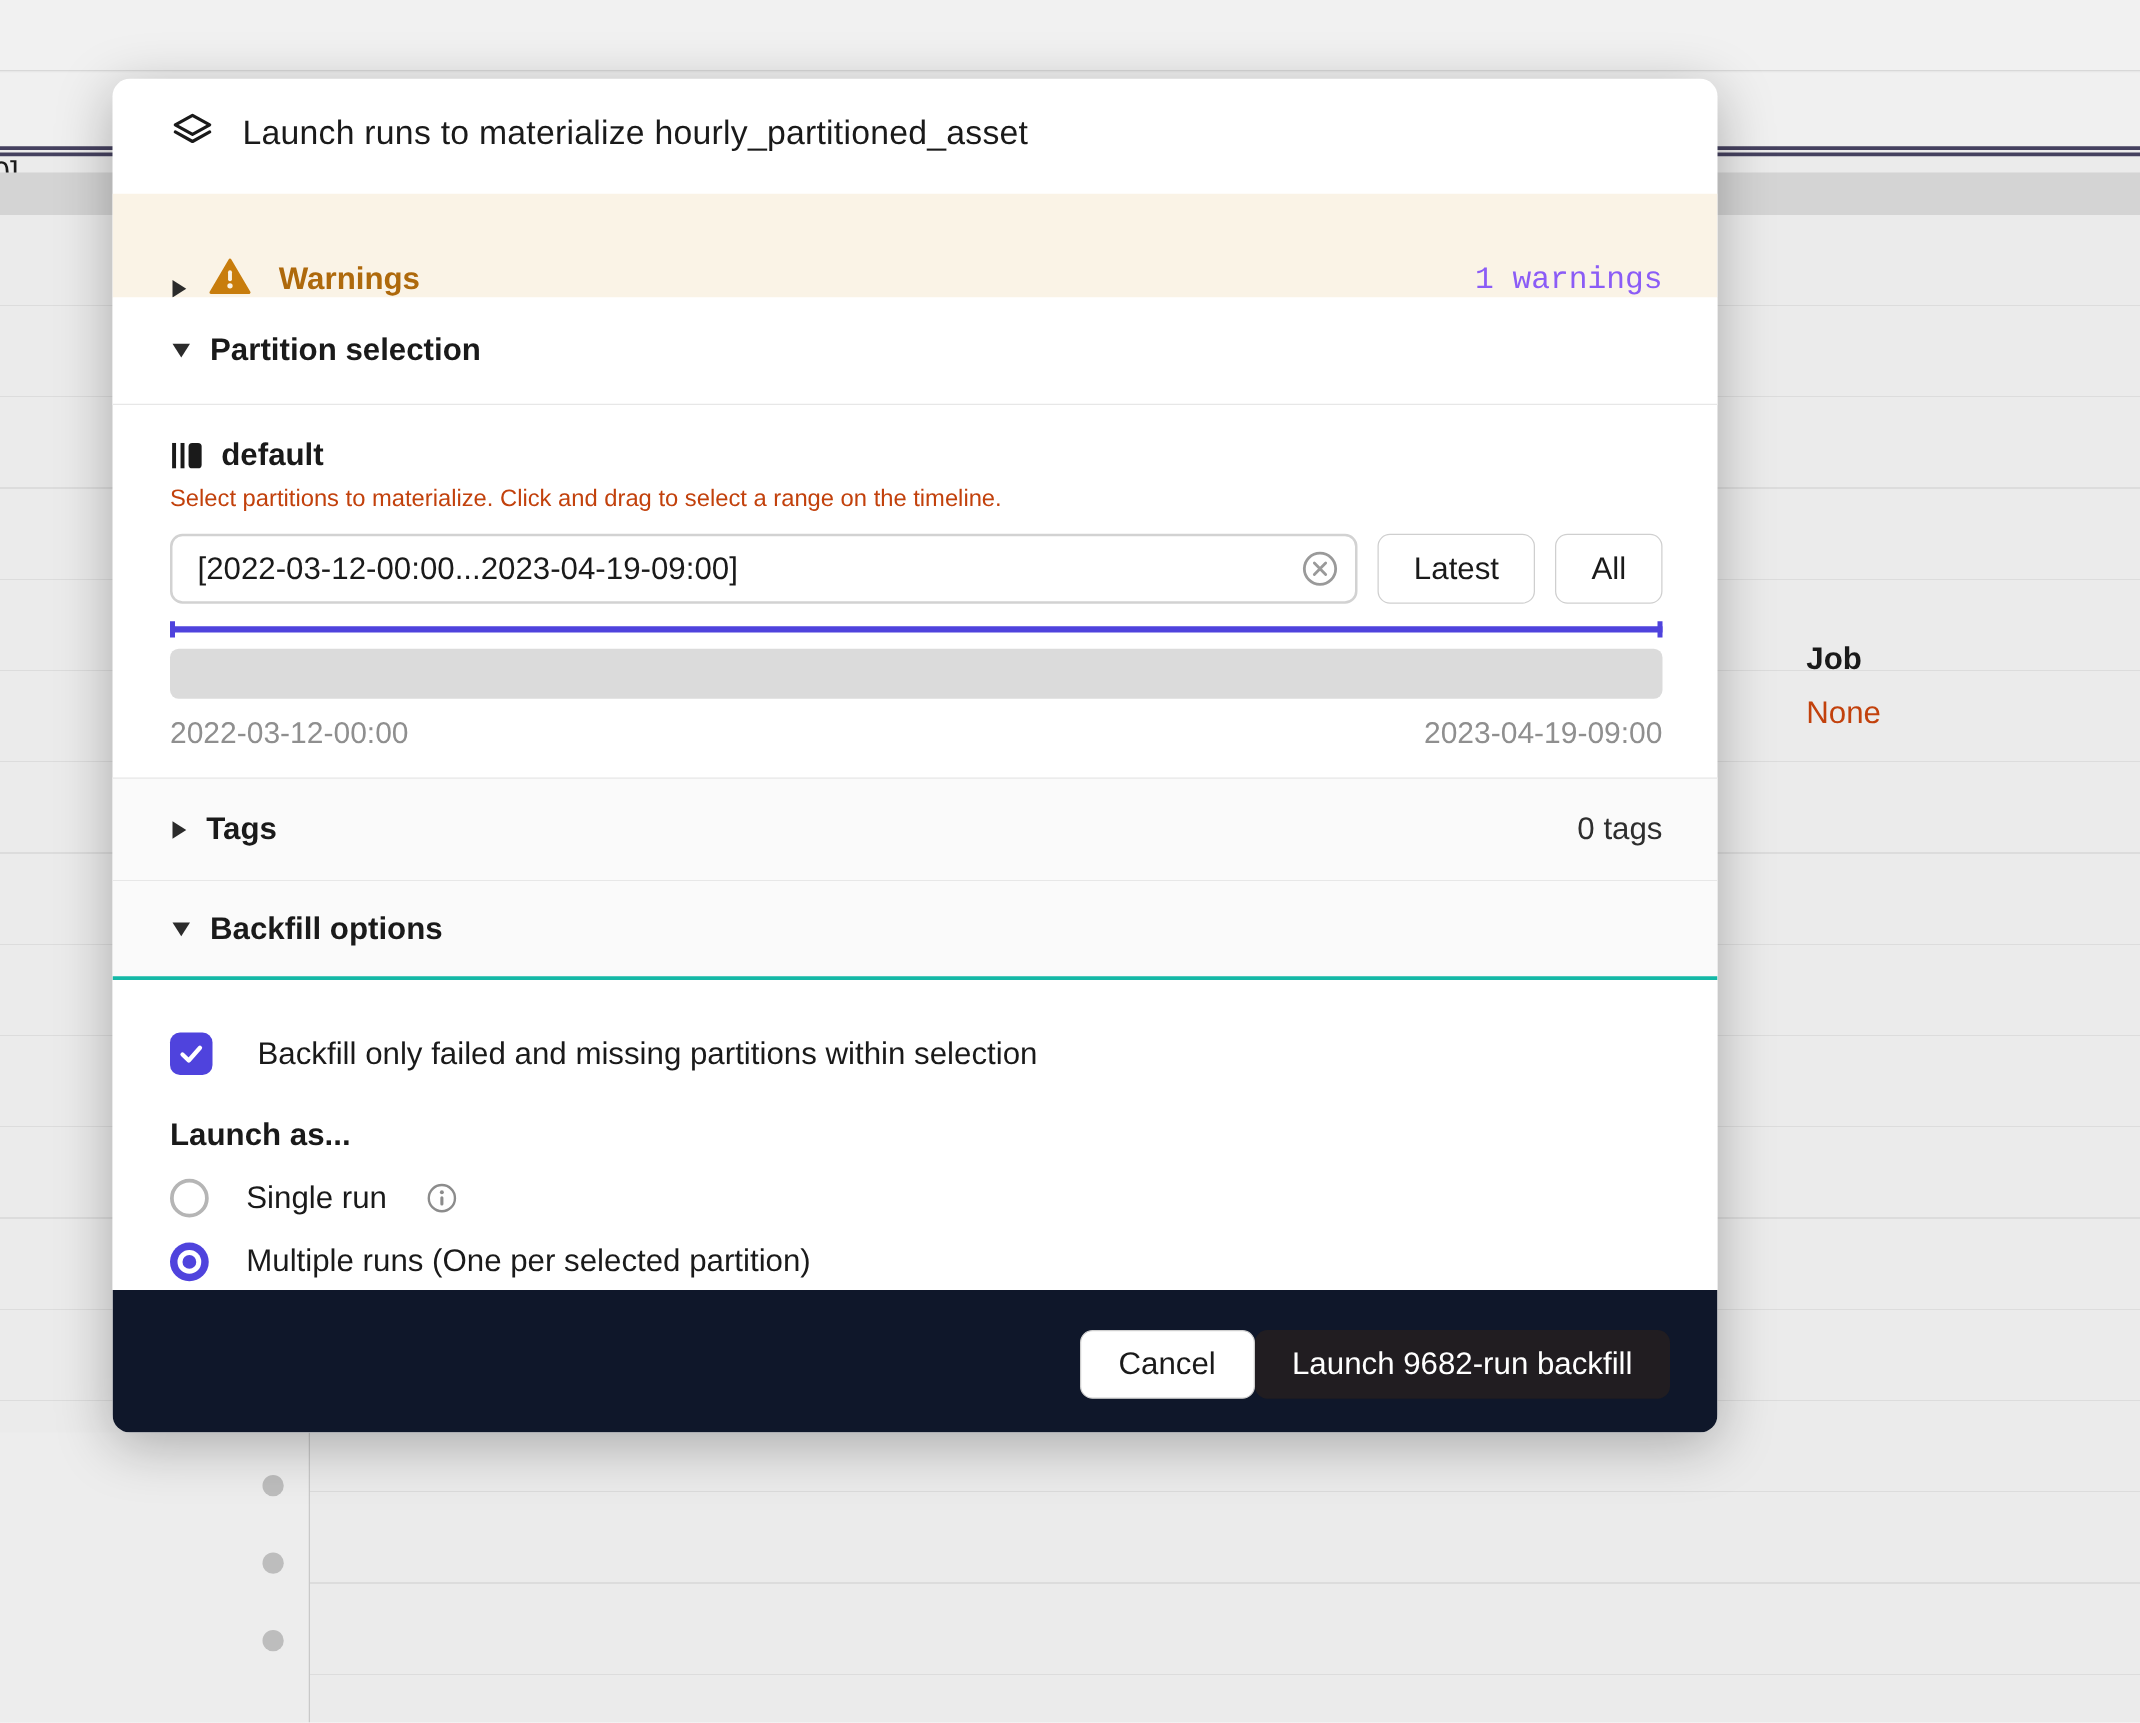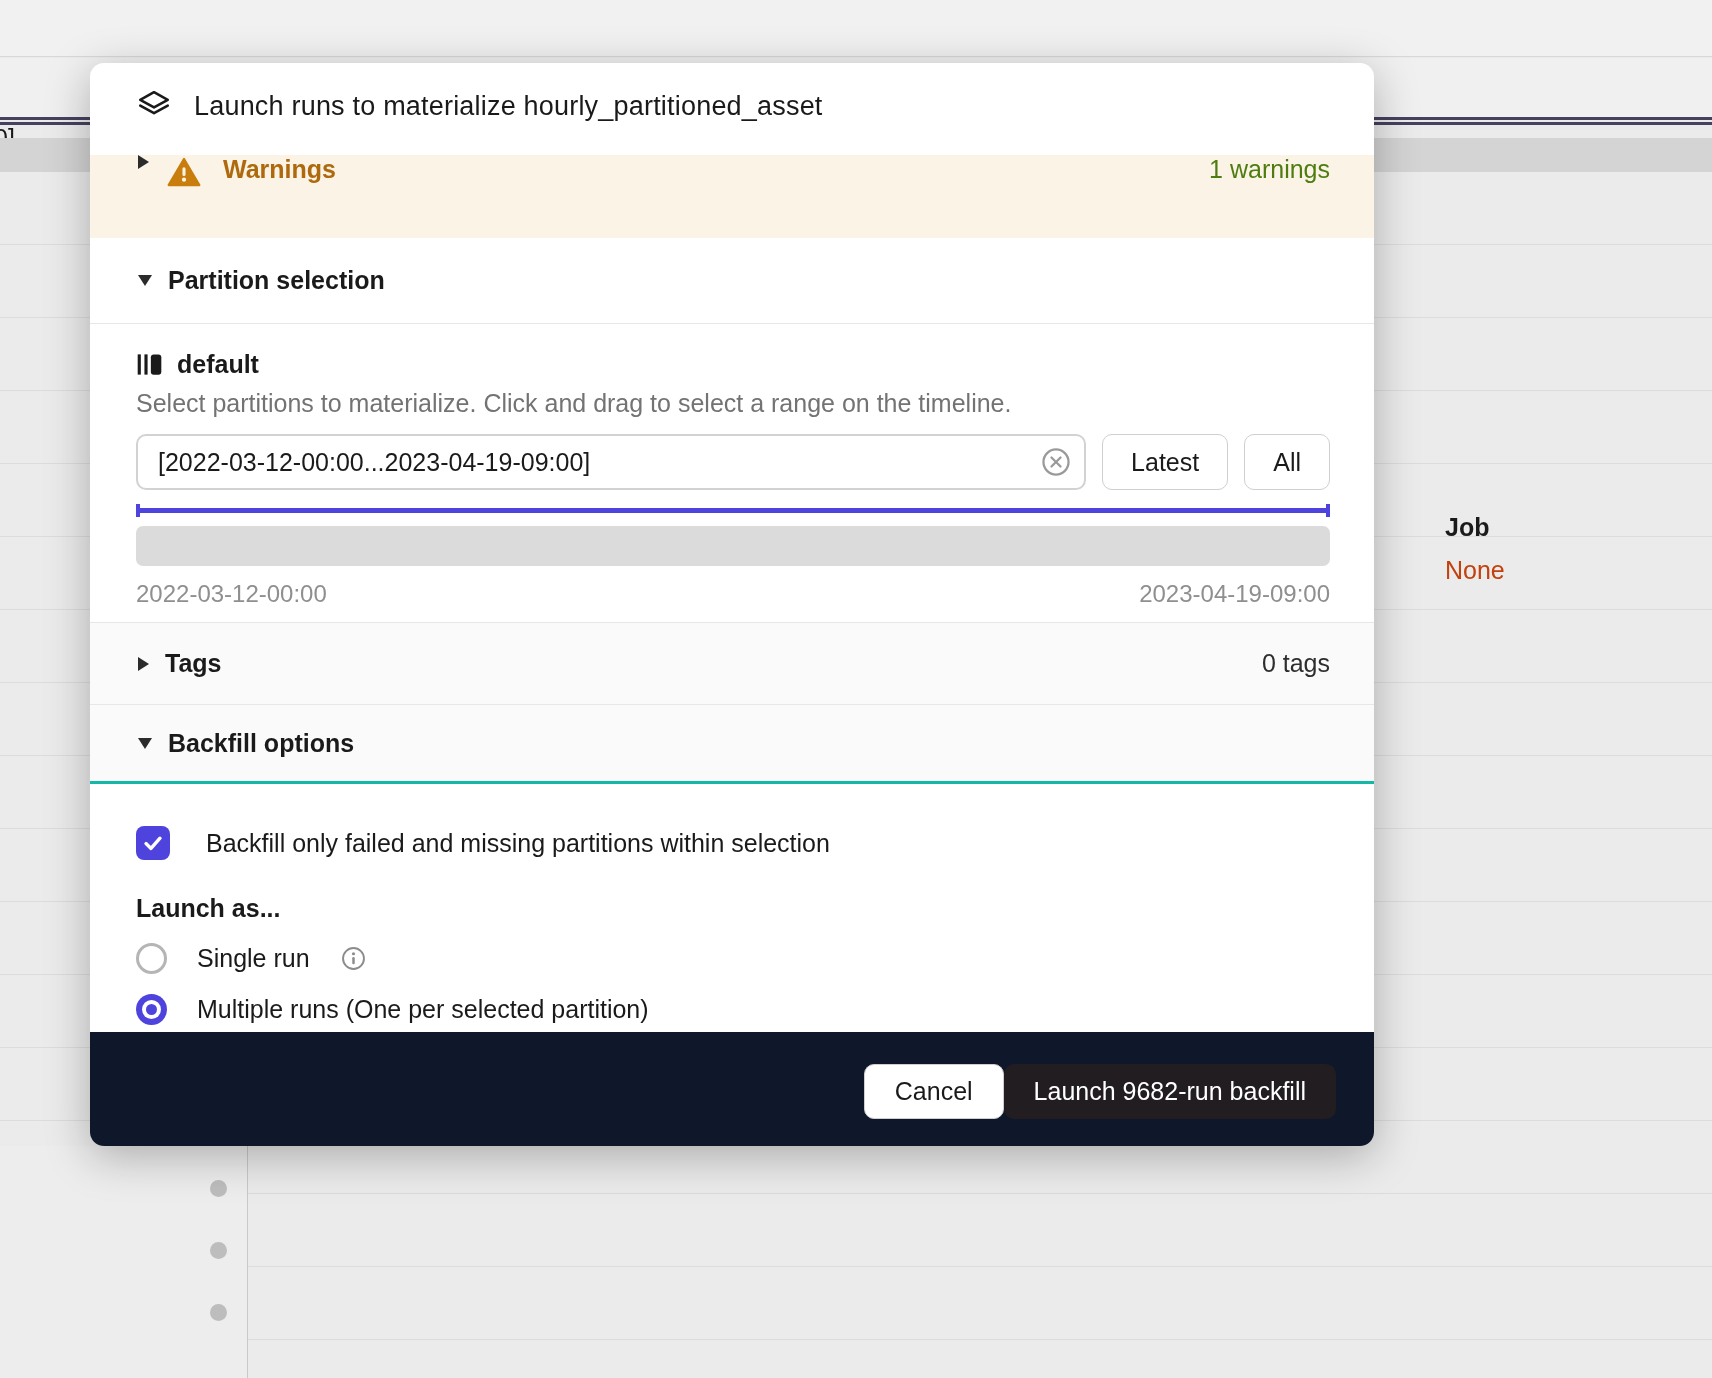"Warnings" .m-warnings { align-items: flex-start -> flex-end }
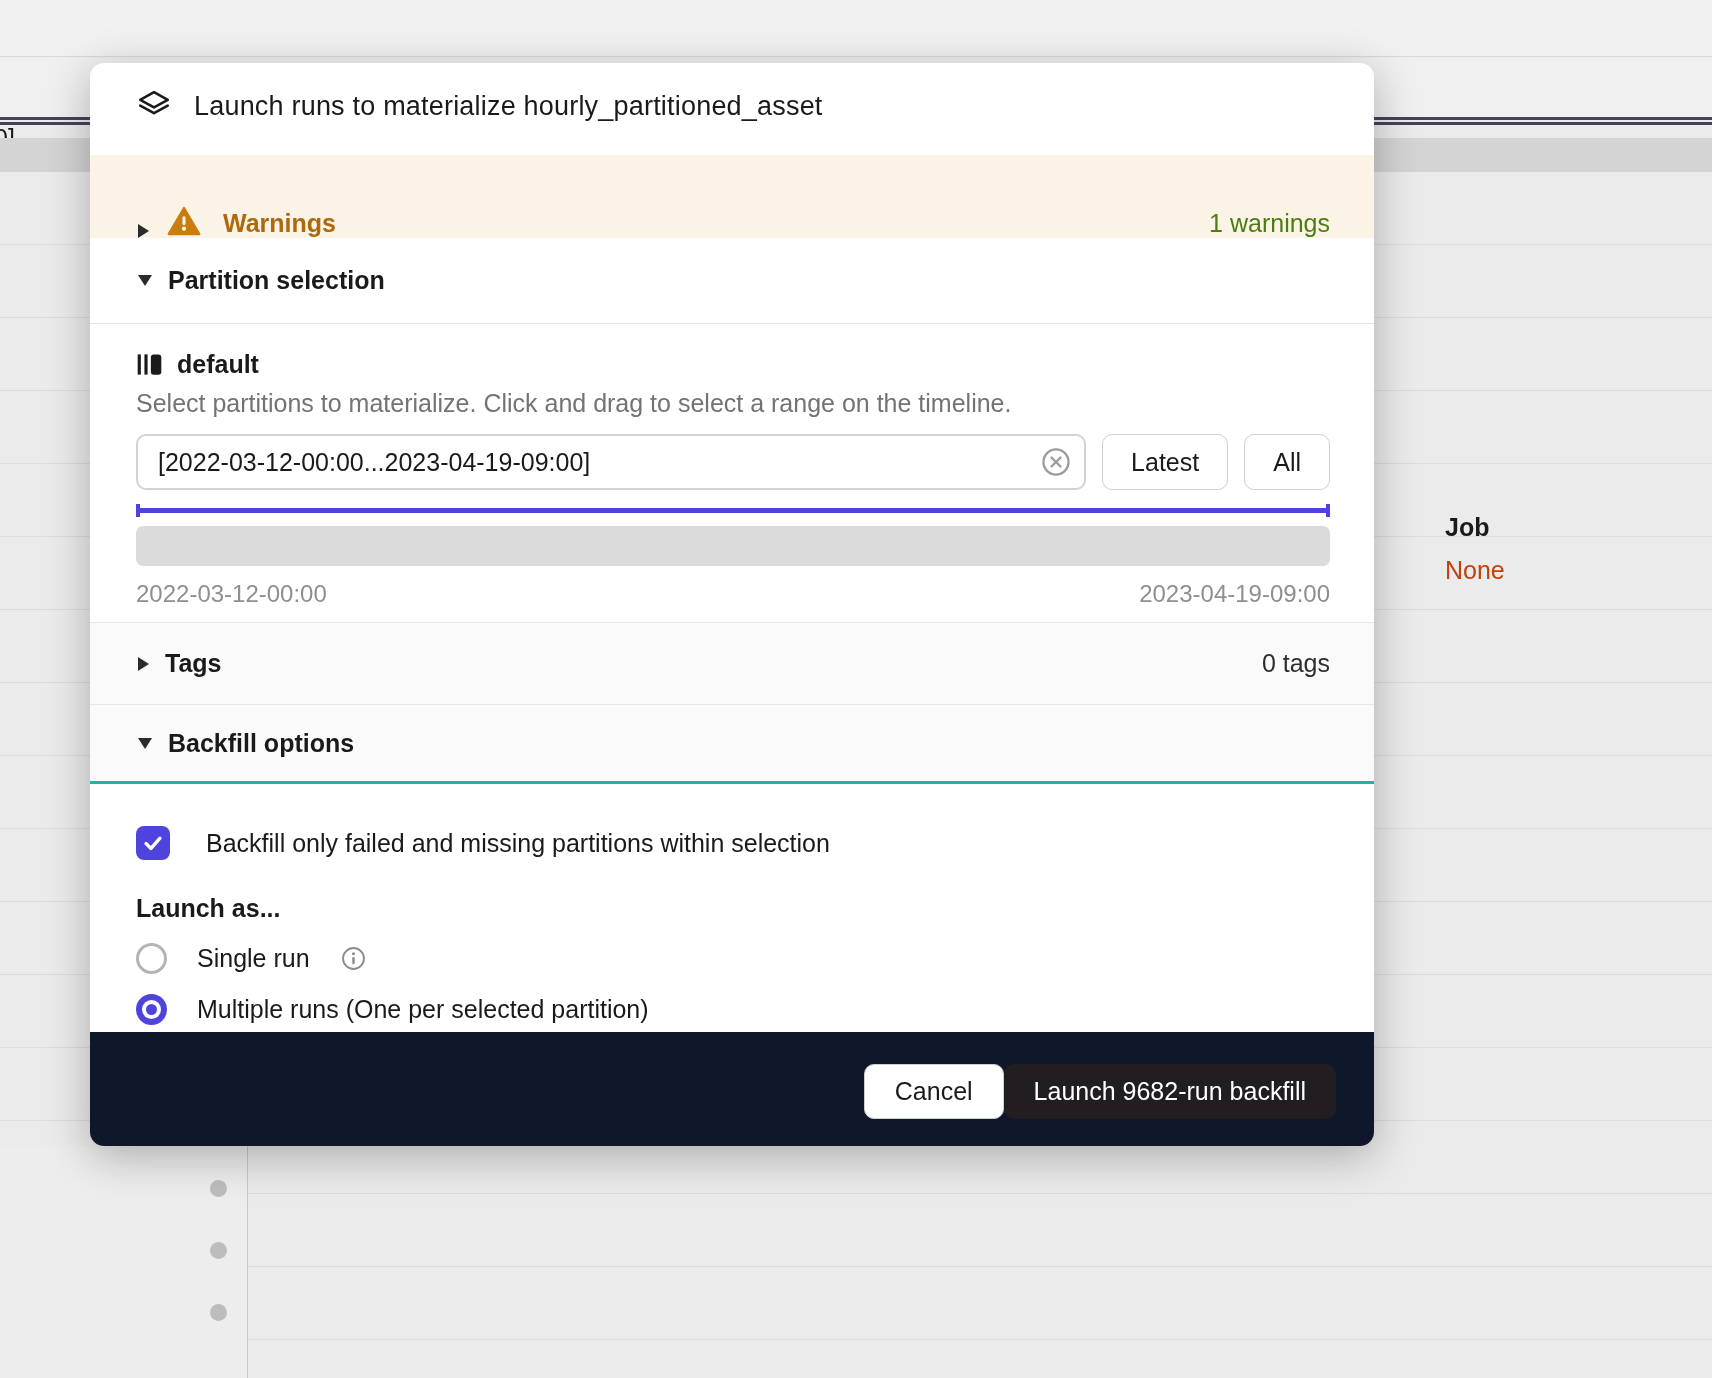"1 warnings" .warn-count { color: #4d7c0f -> #8b5cf6; font-family: none -> Liberation Mono, monospace }
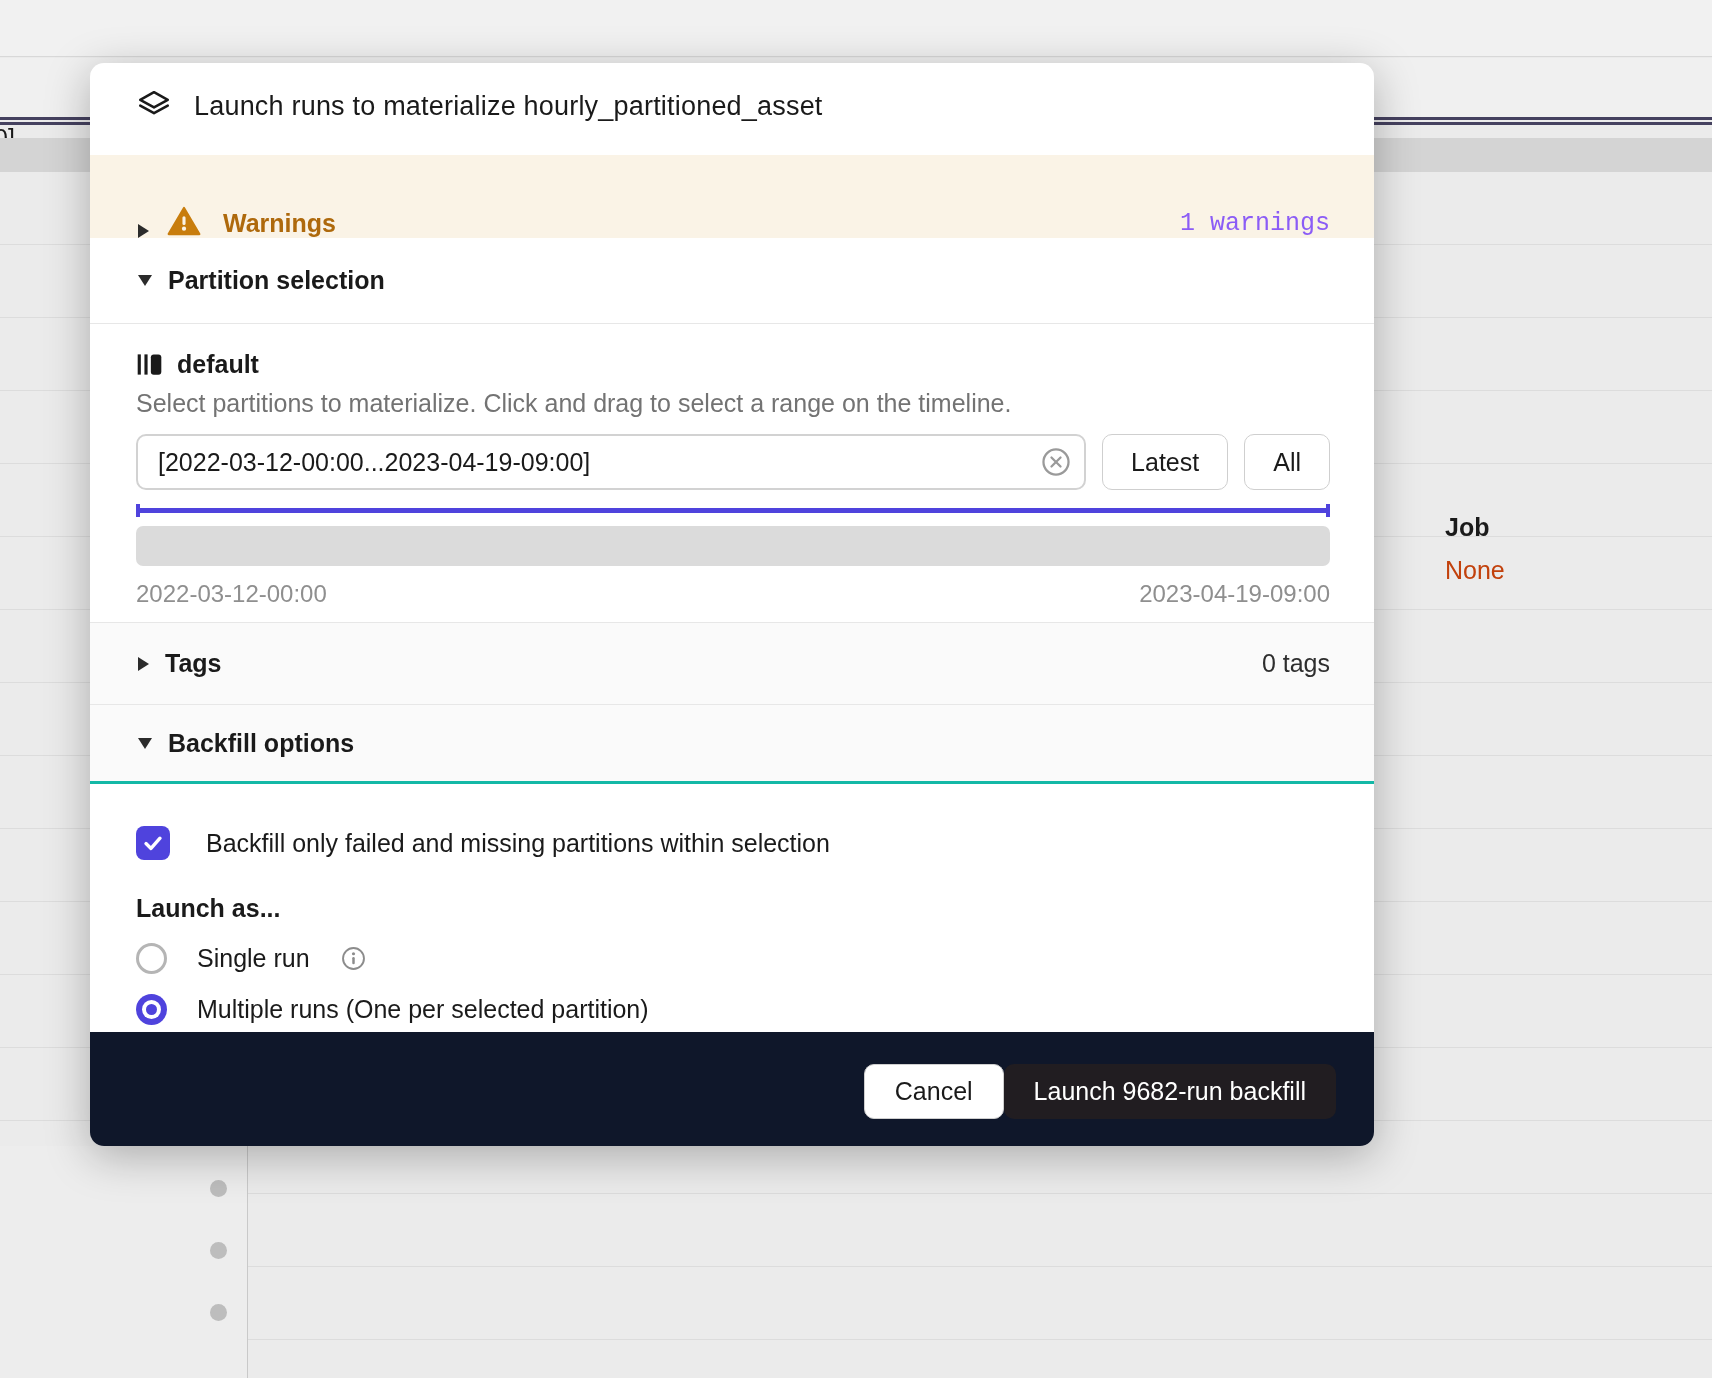"Select partitions to materialize. Click" .help-text { color: #737373 -> #c2410c; font-size: 25px -> 19px }
